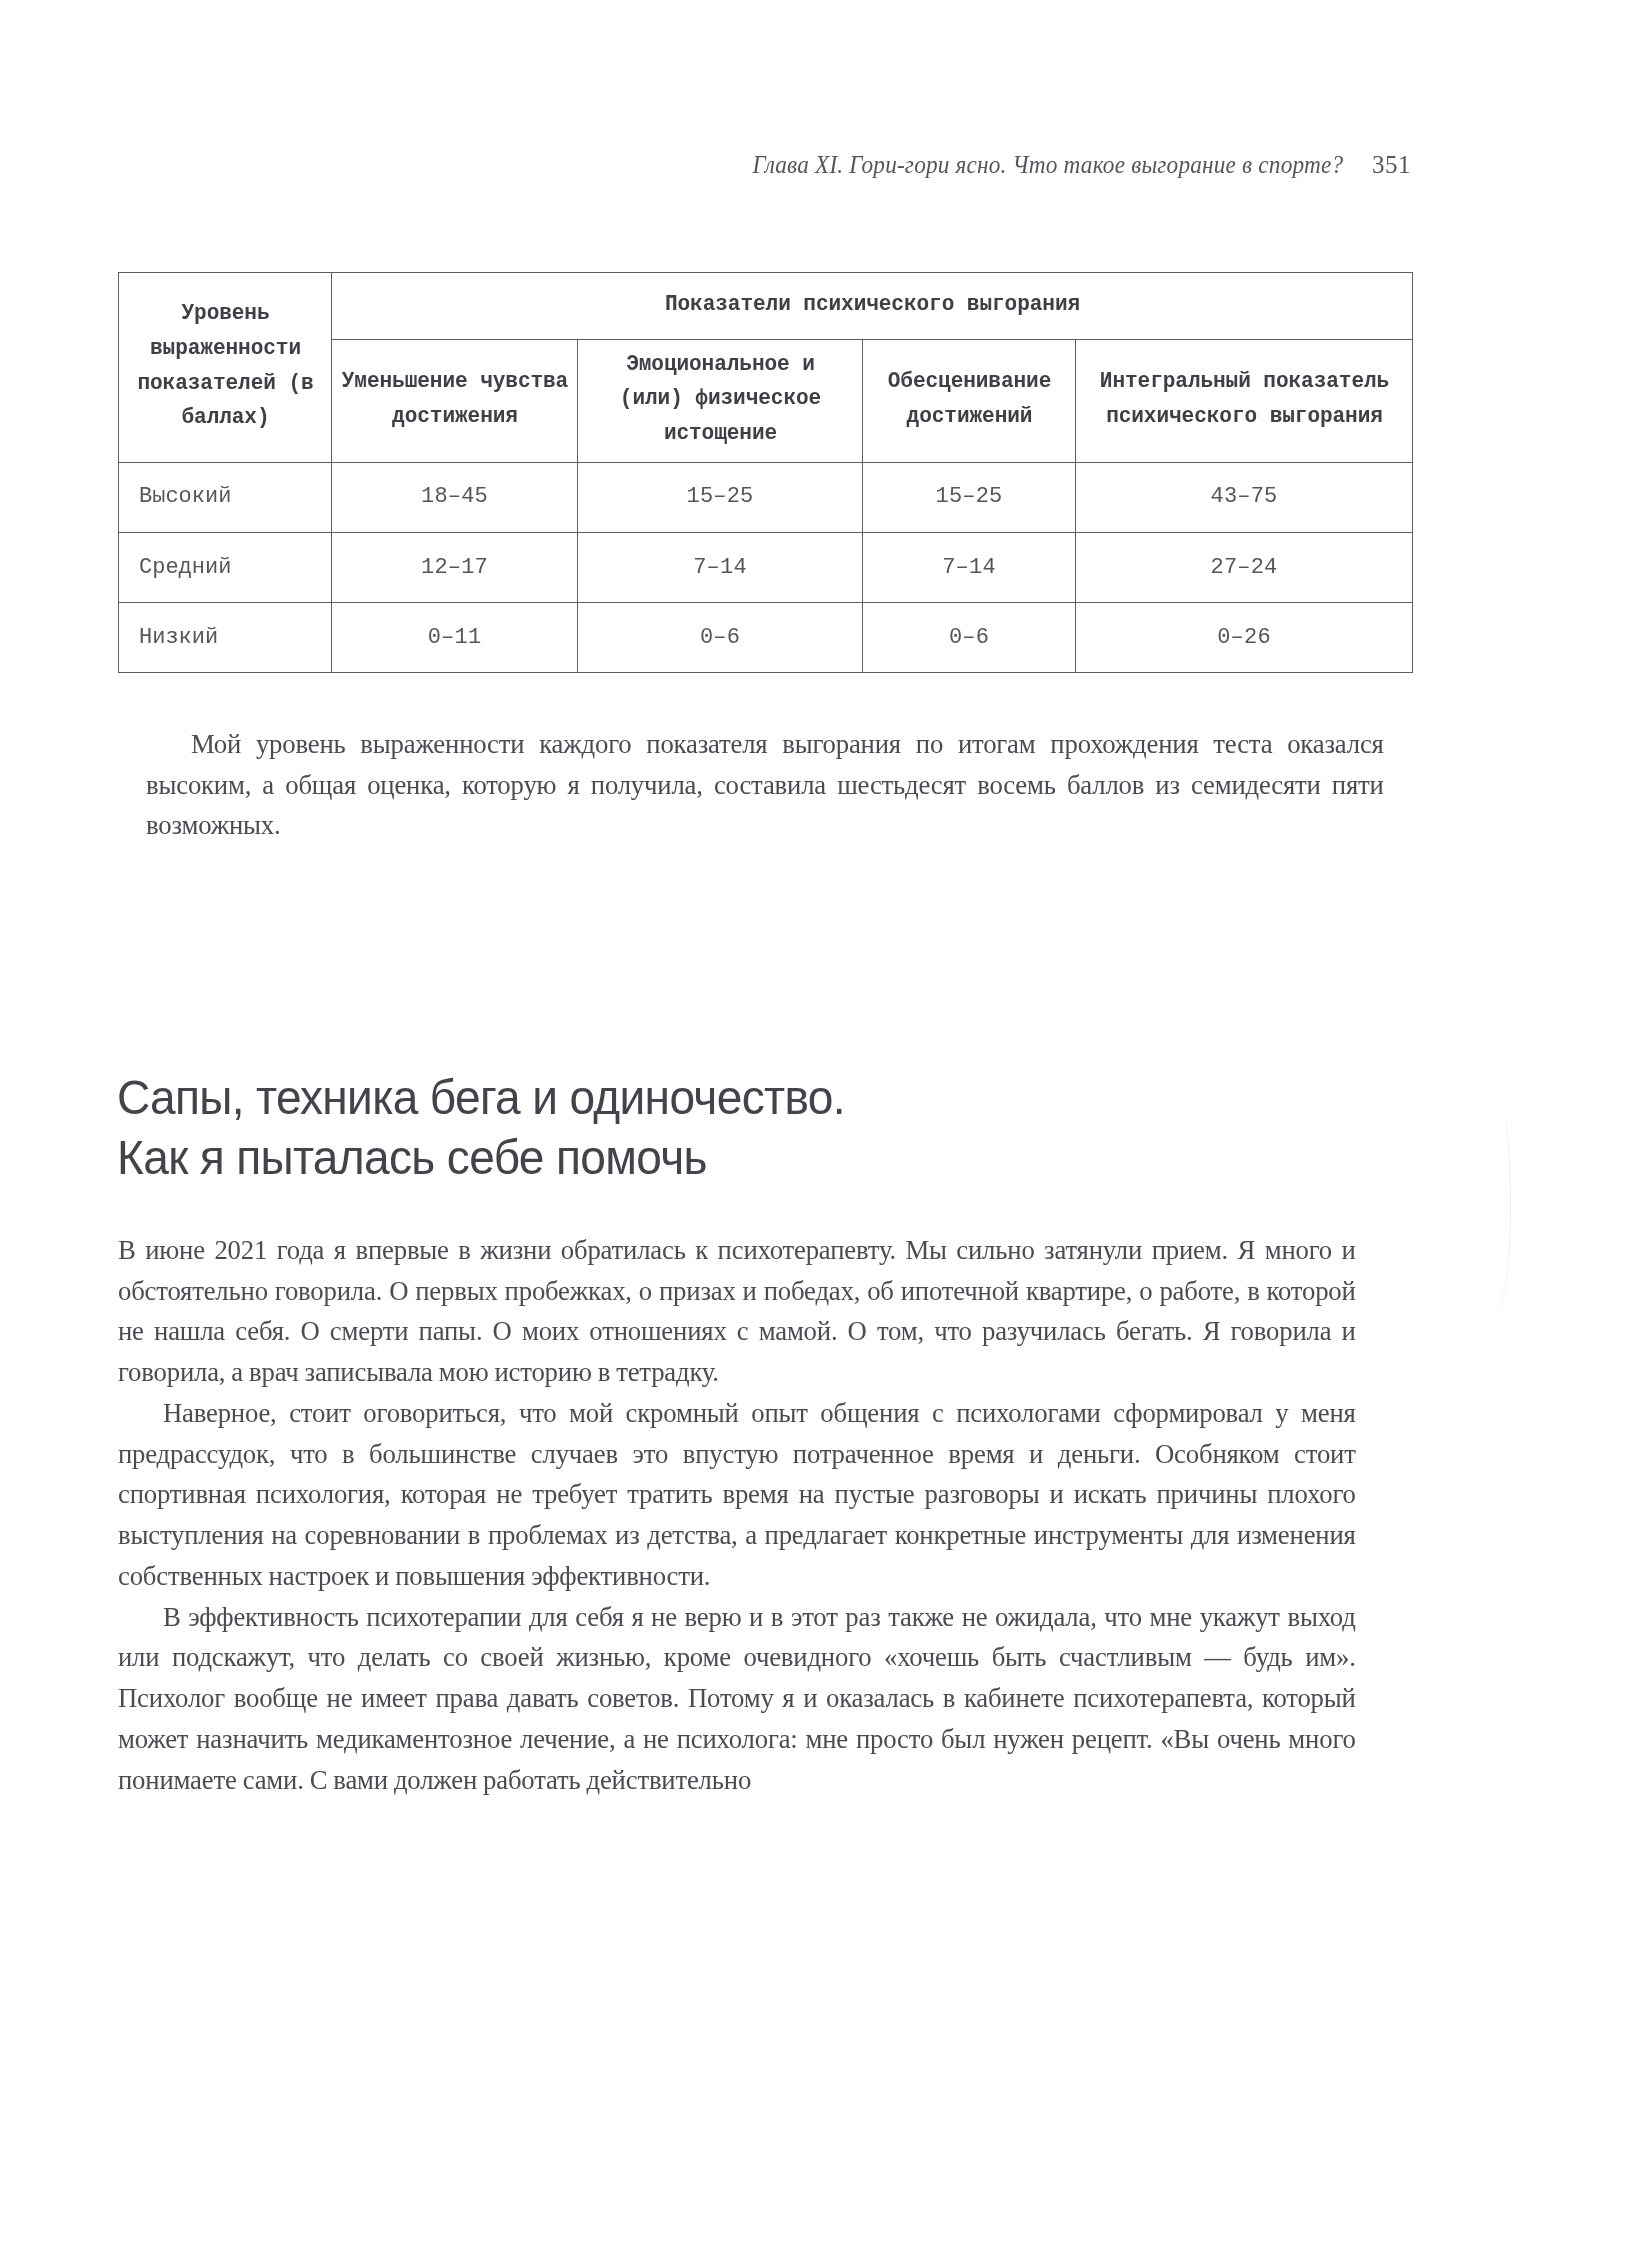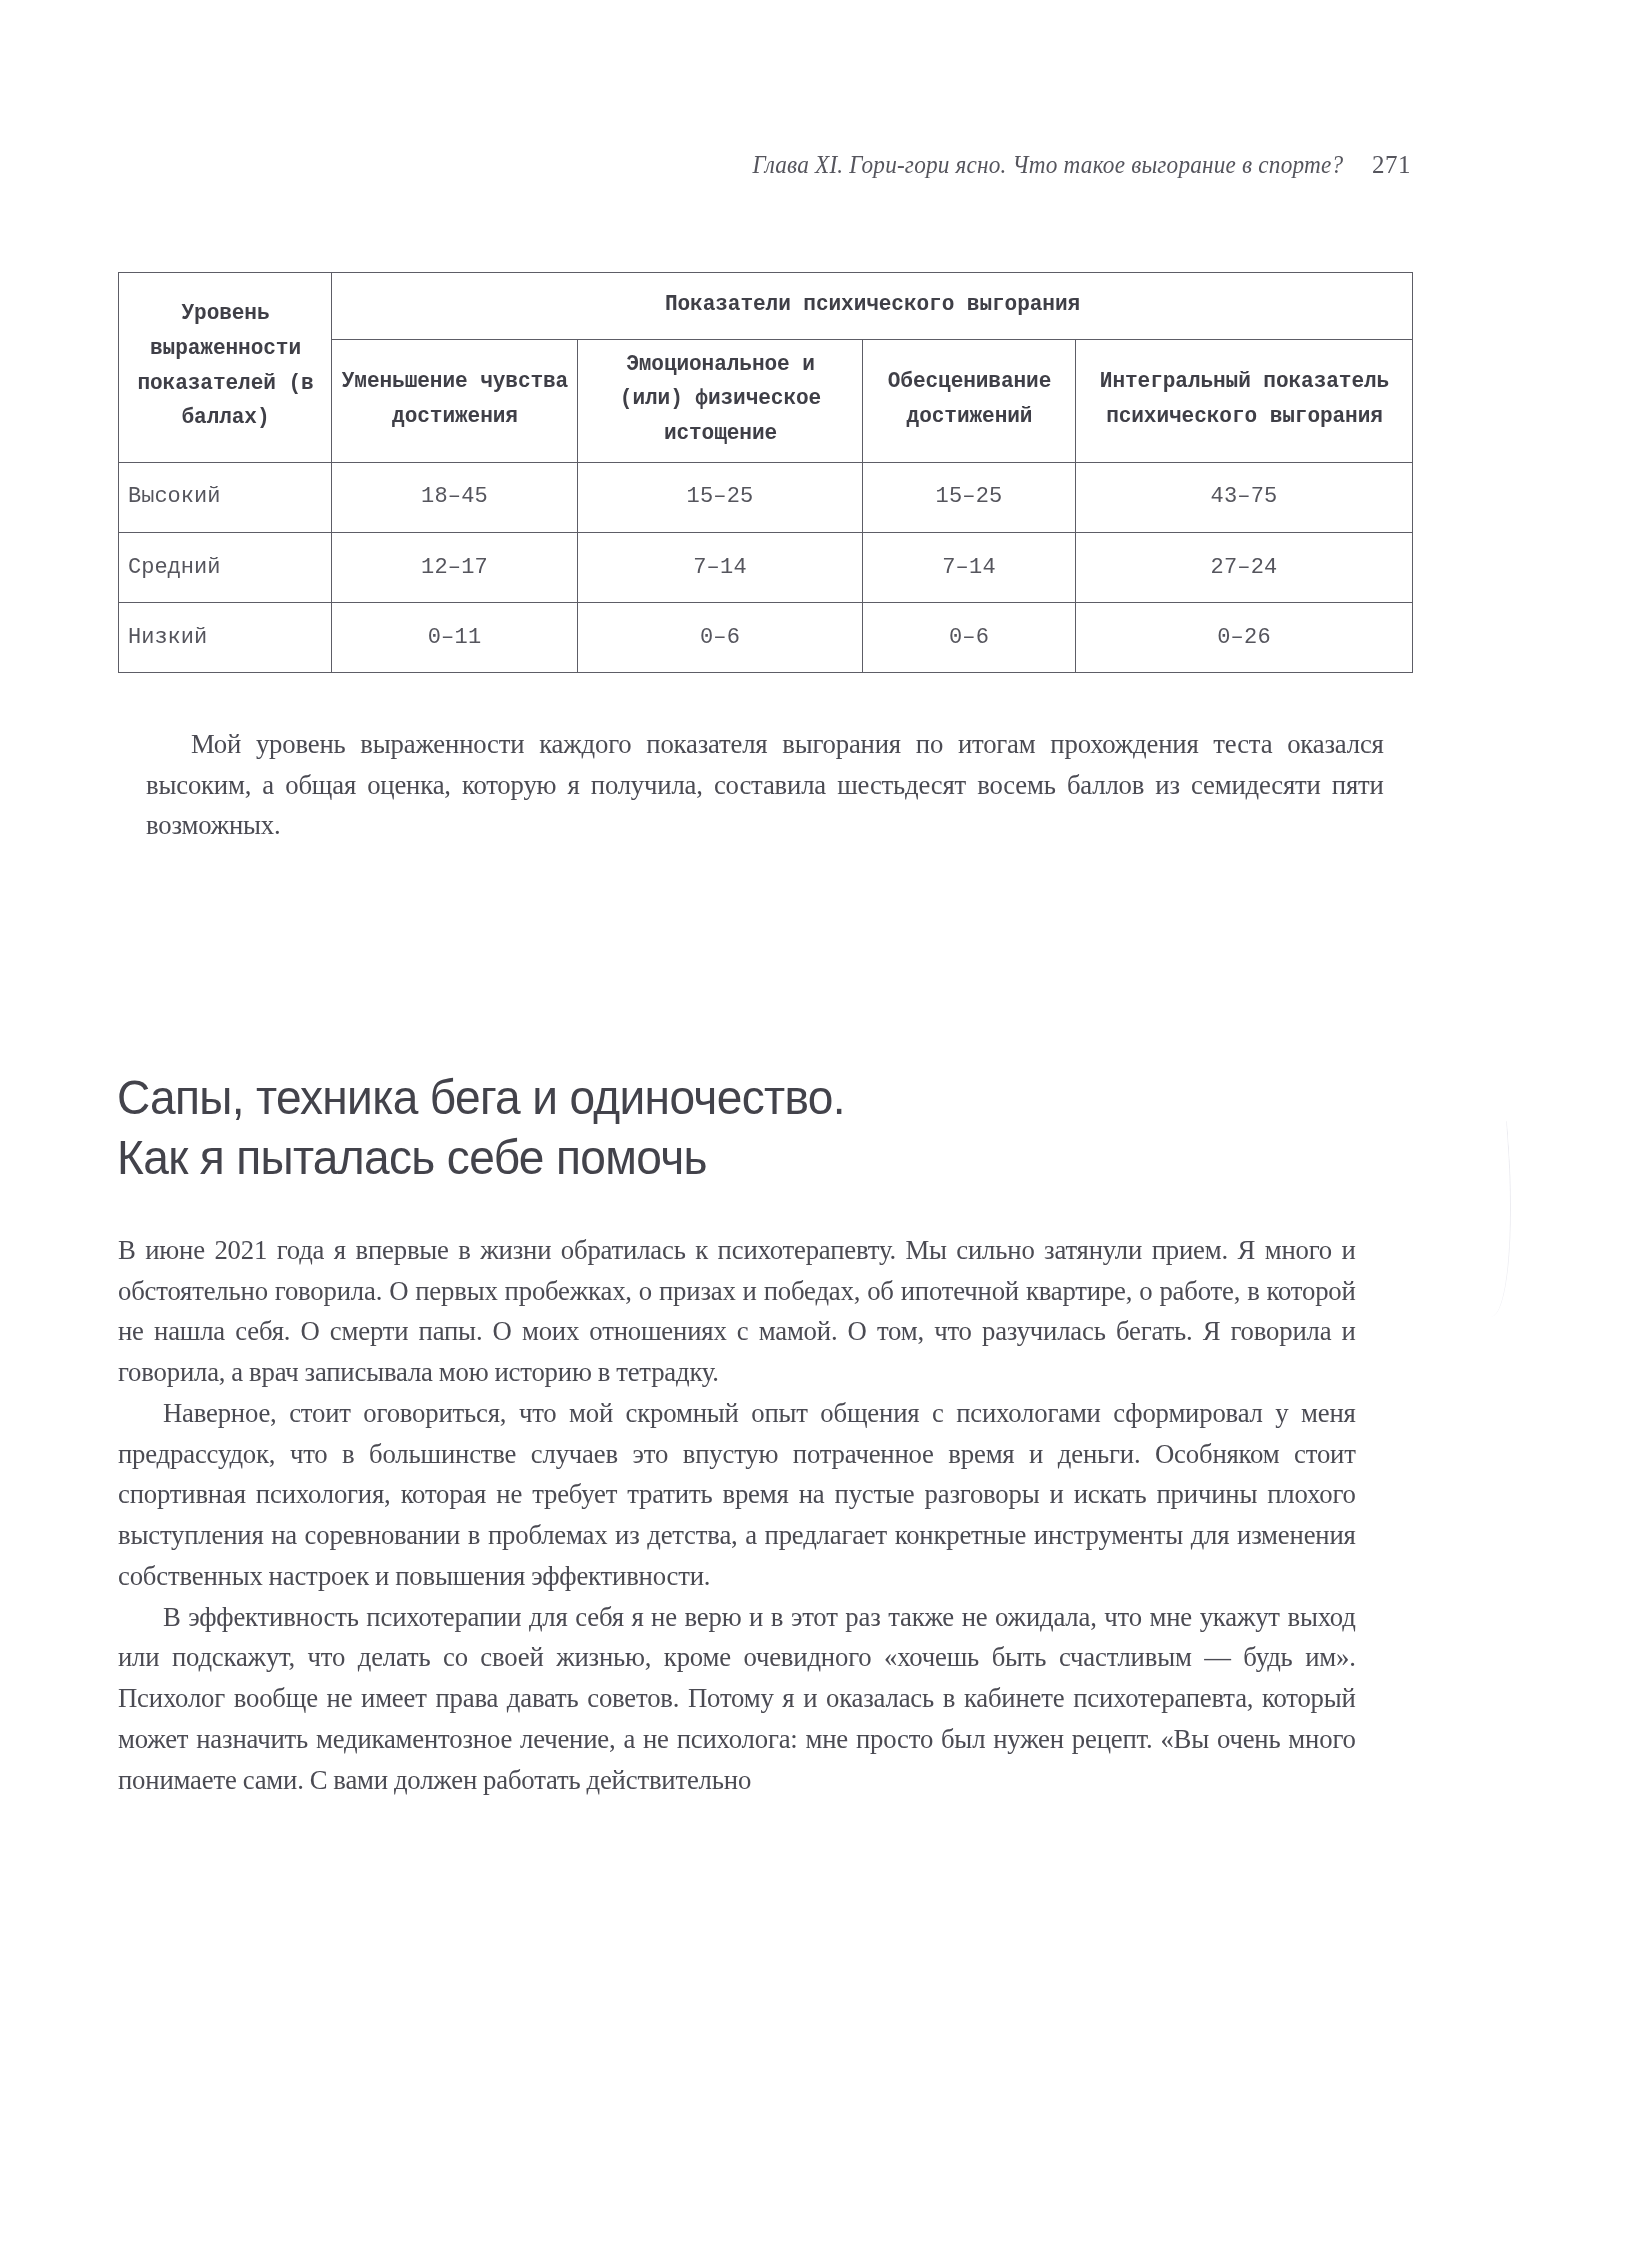"271" span.rh-page { text: 271 -> 351 }
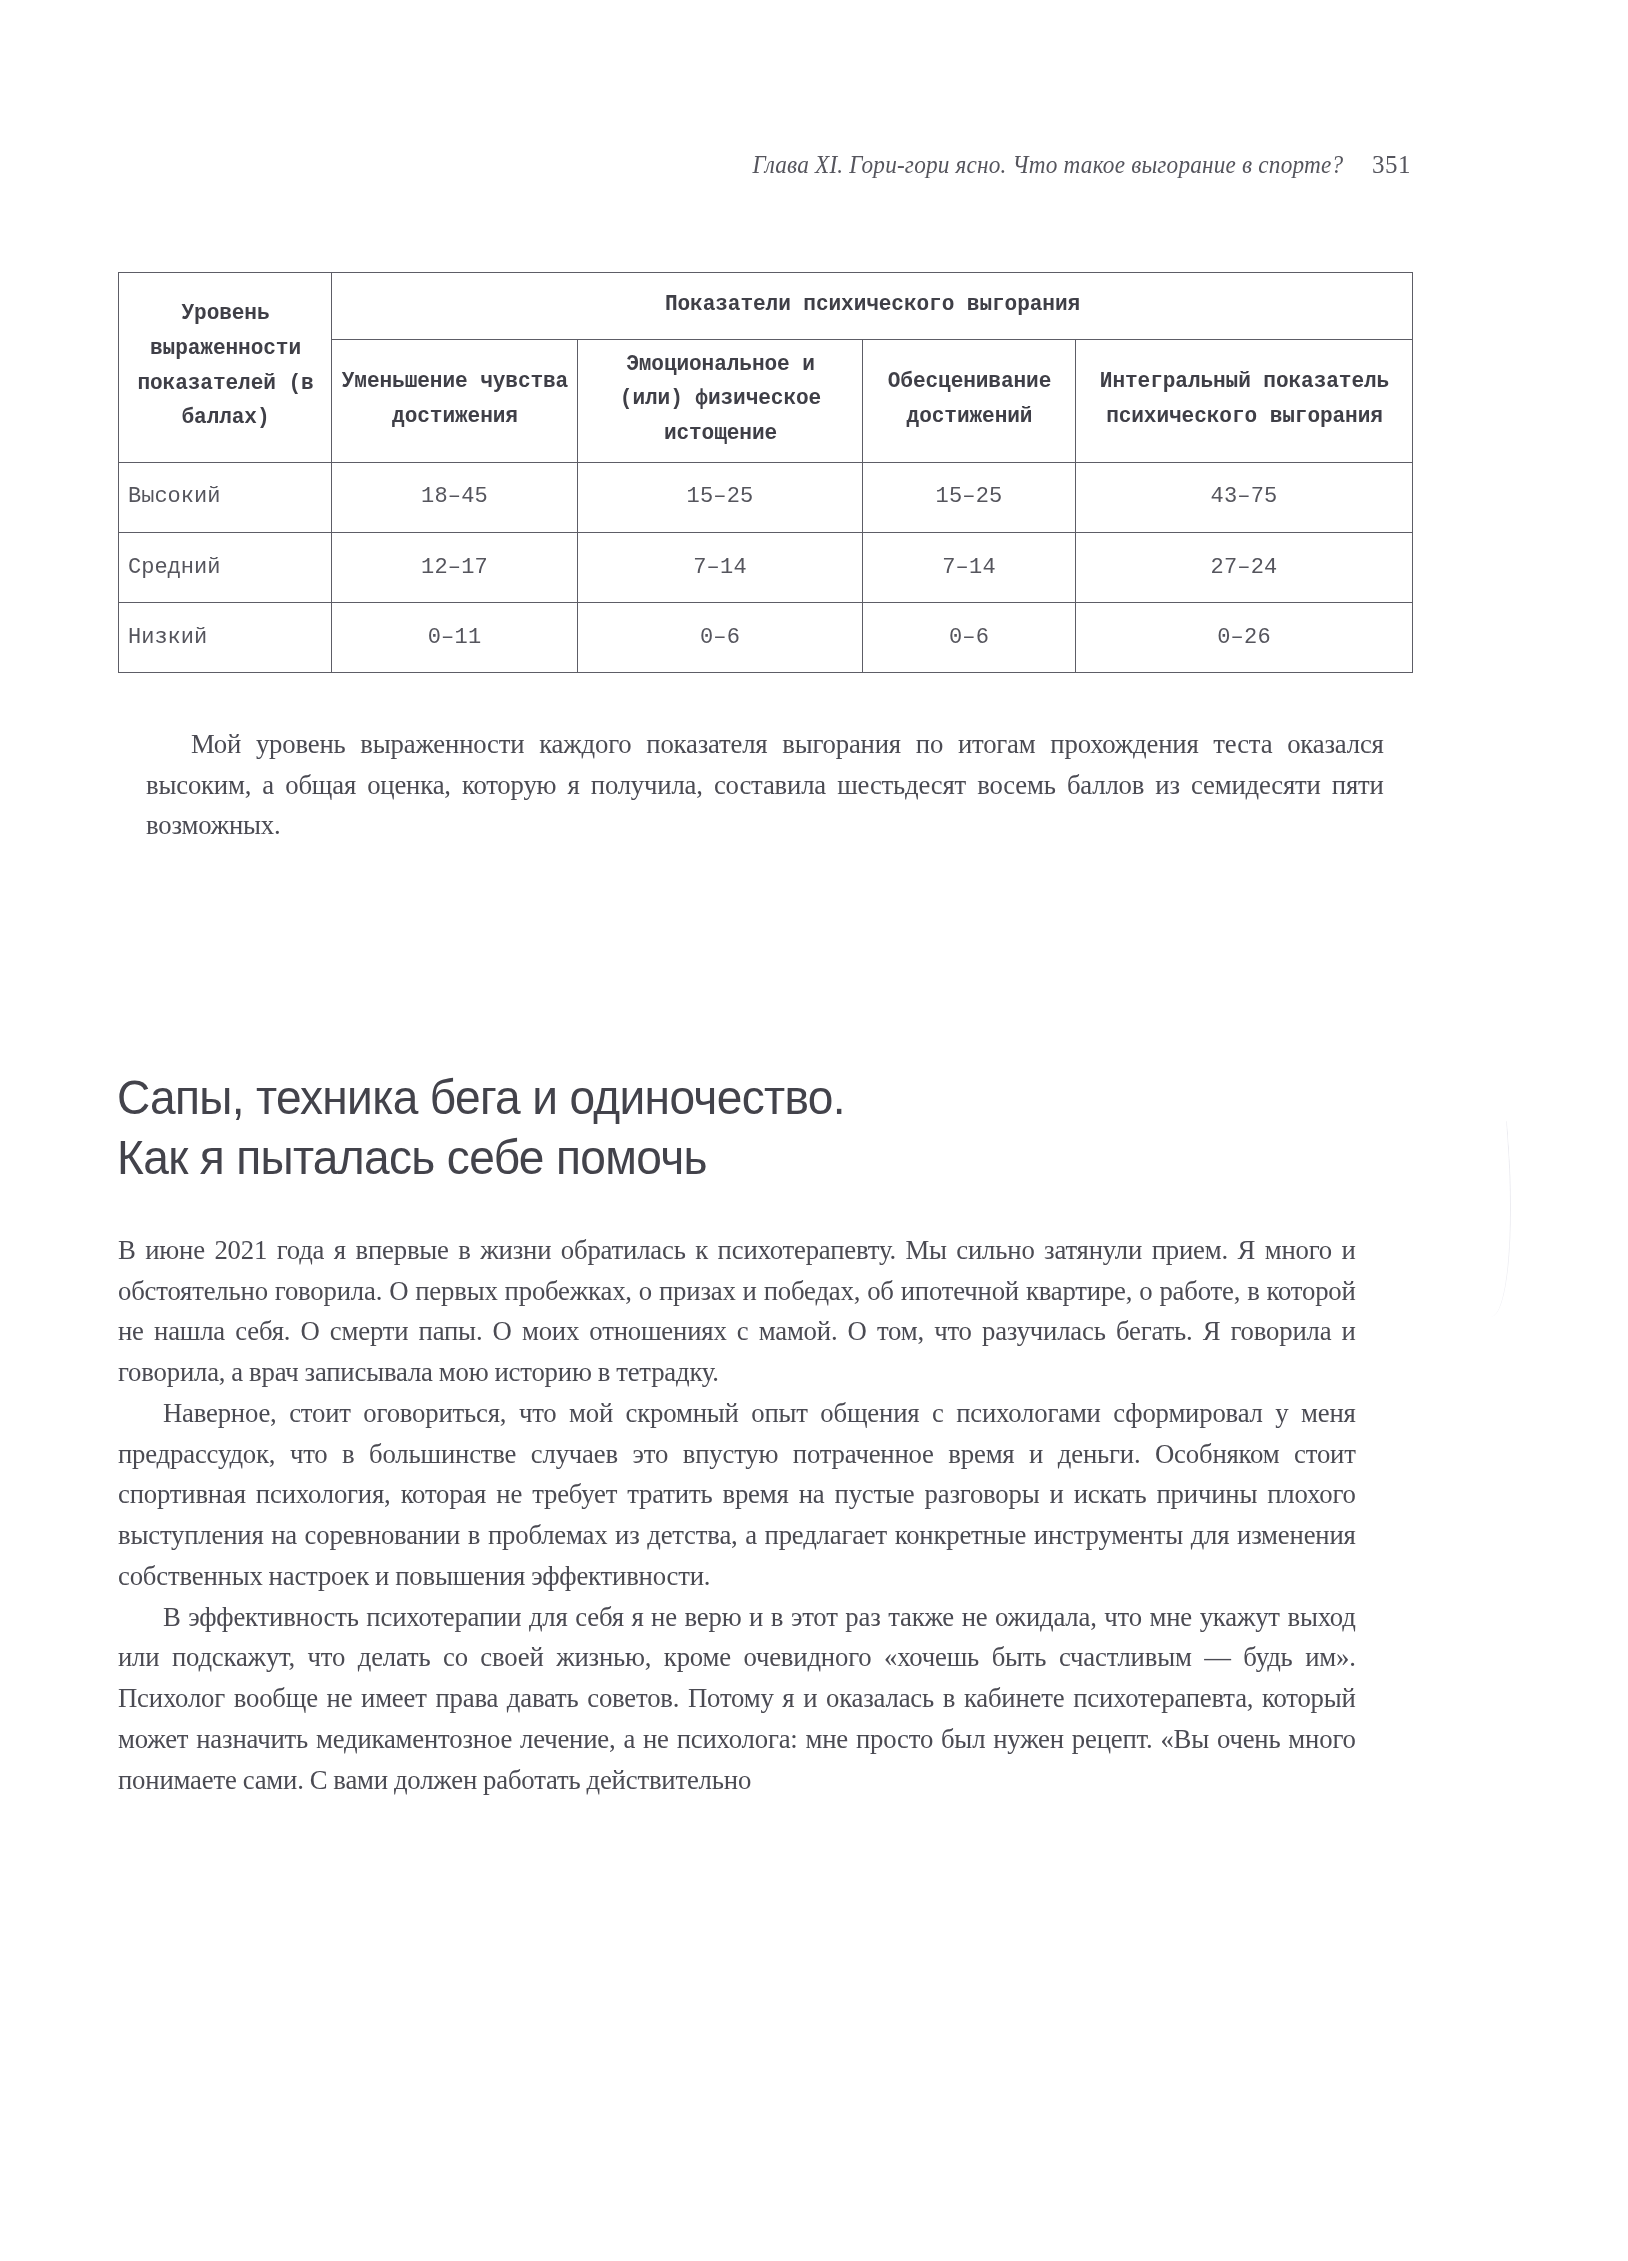"Высокий" .score-table .td-level { padding-left: 9px -> 20px }
